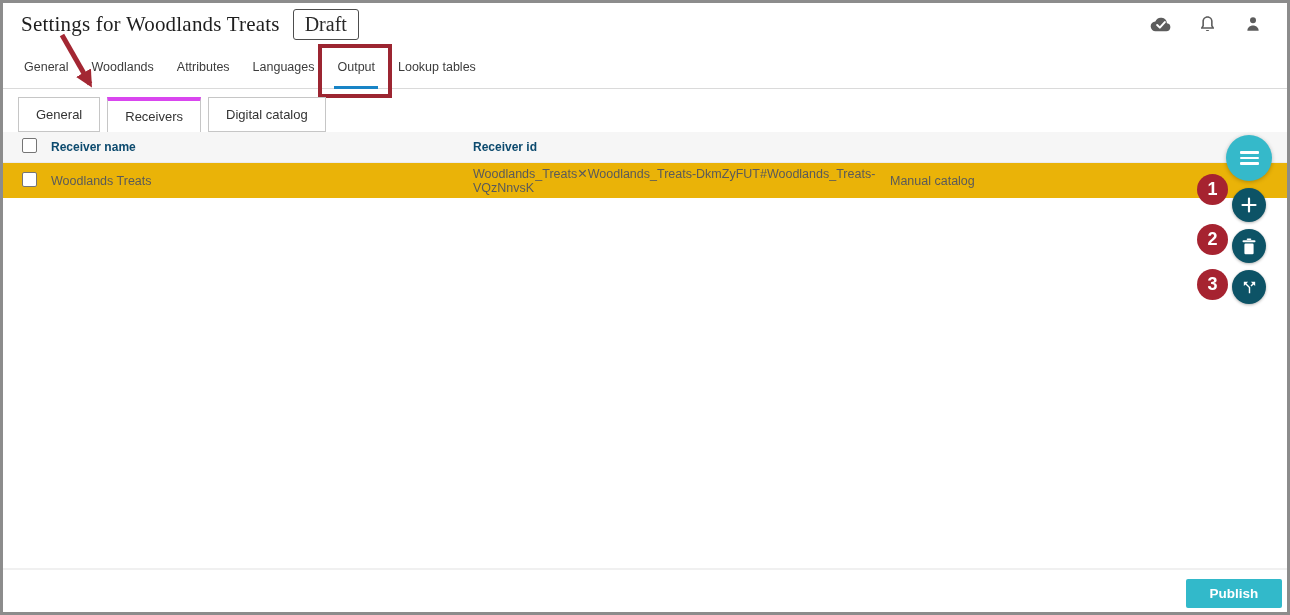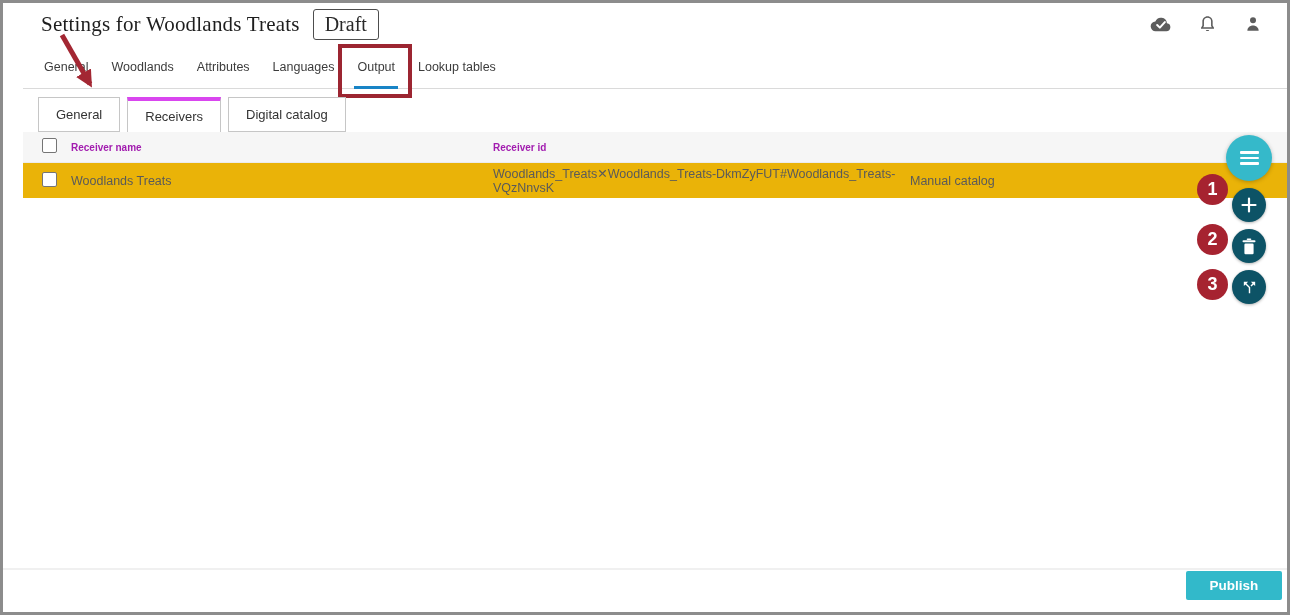"Settings for Woodlands Treats" .window { padding-left: 20px -> none }
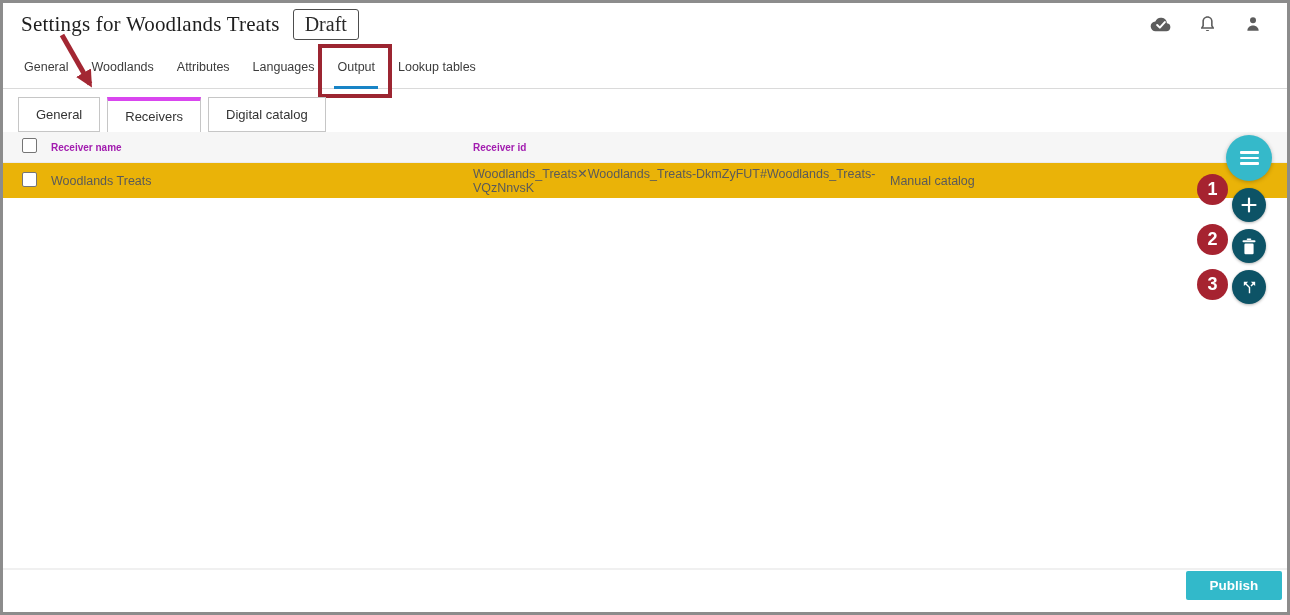"Receiver name" .table-head .col-label { color: #a21caf -> #0c4a6e; font-size: 10px -> 12px }
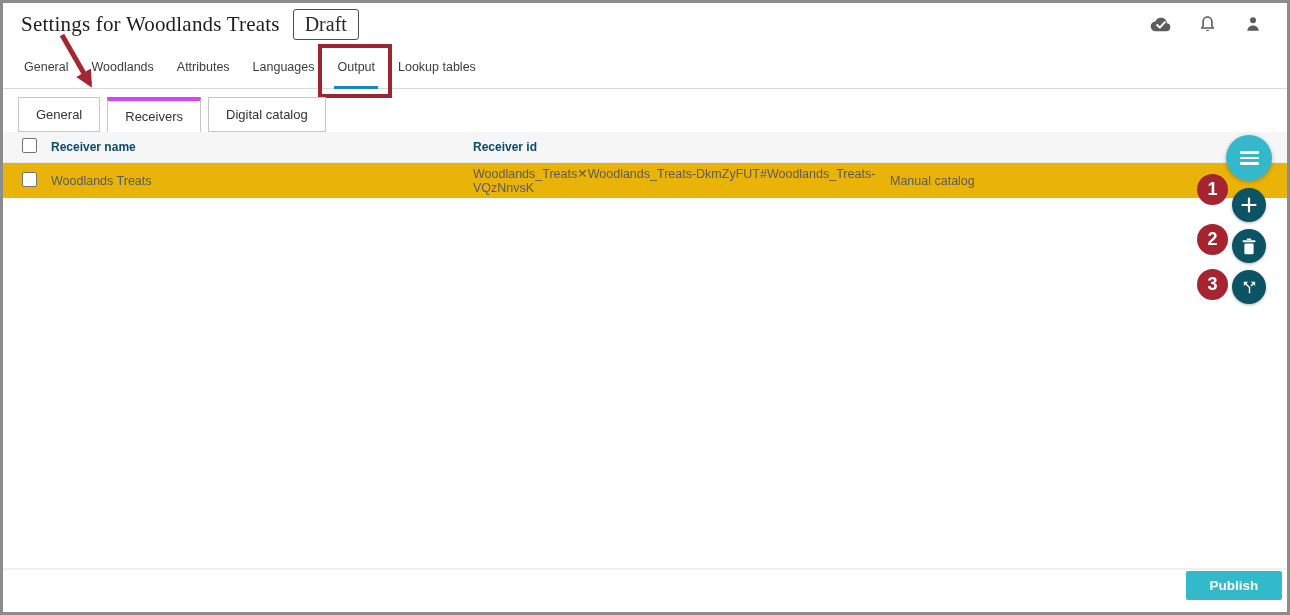"Publish" .publish-btn { top: 1px -> 9px }
